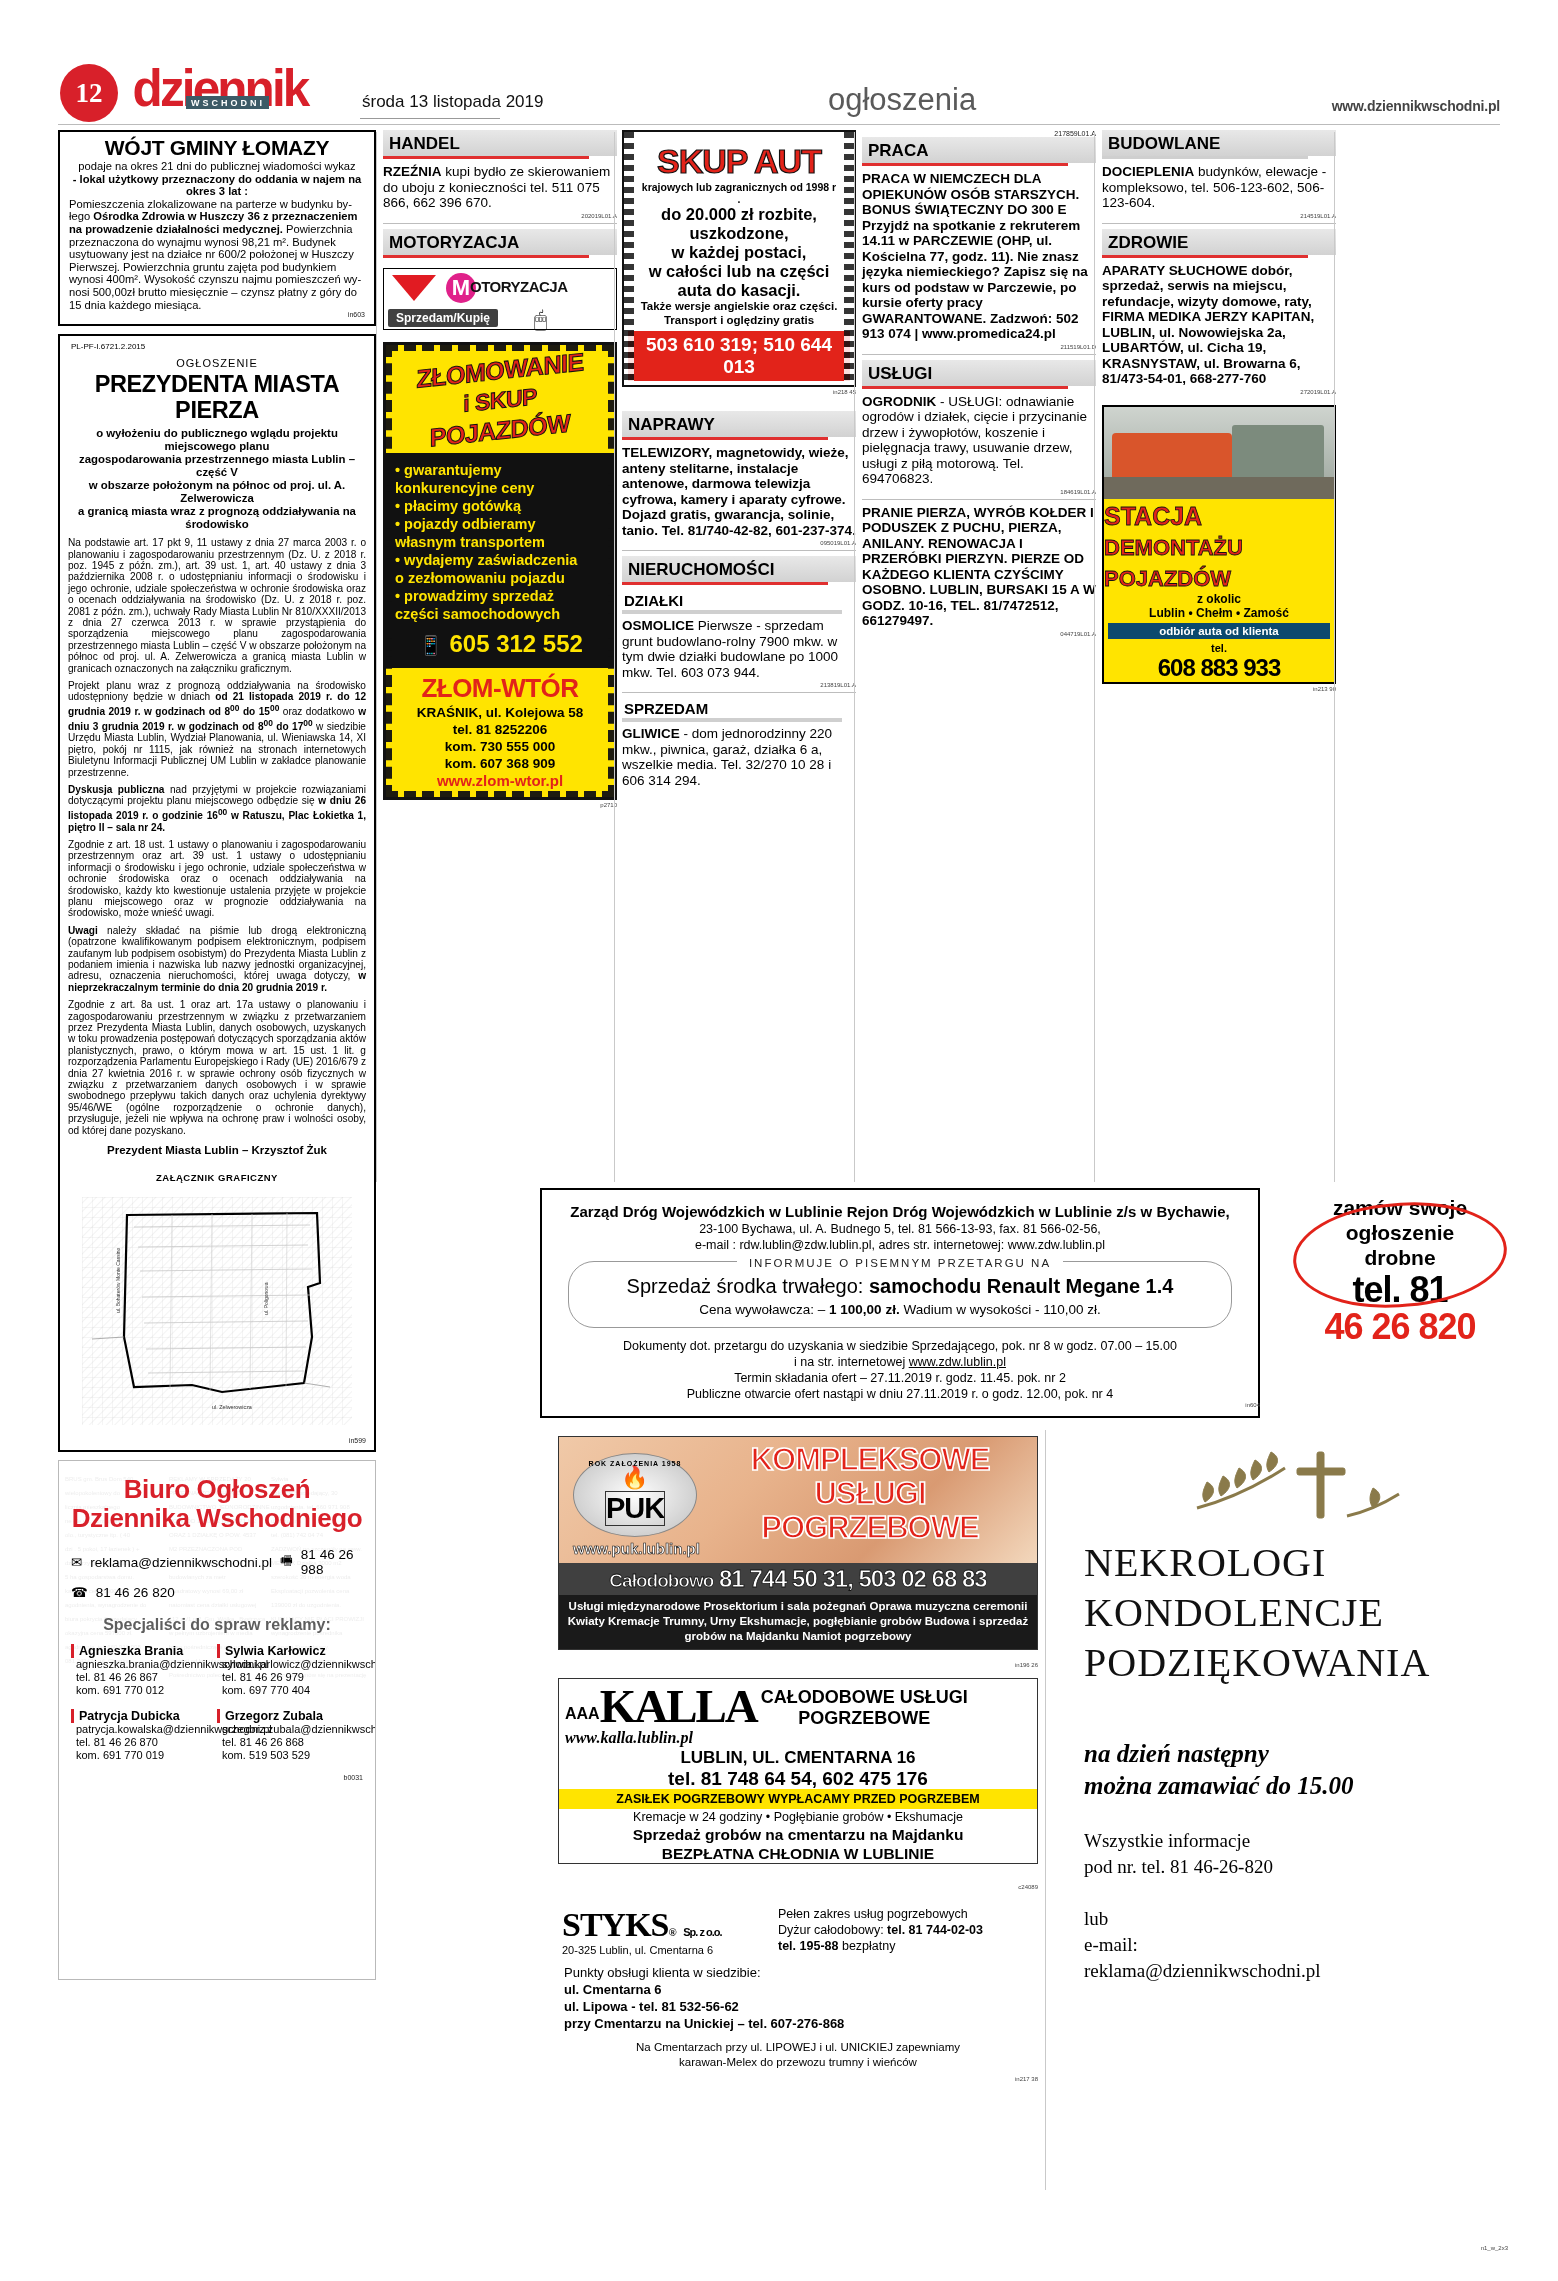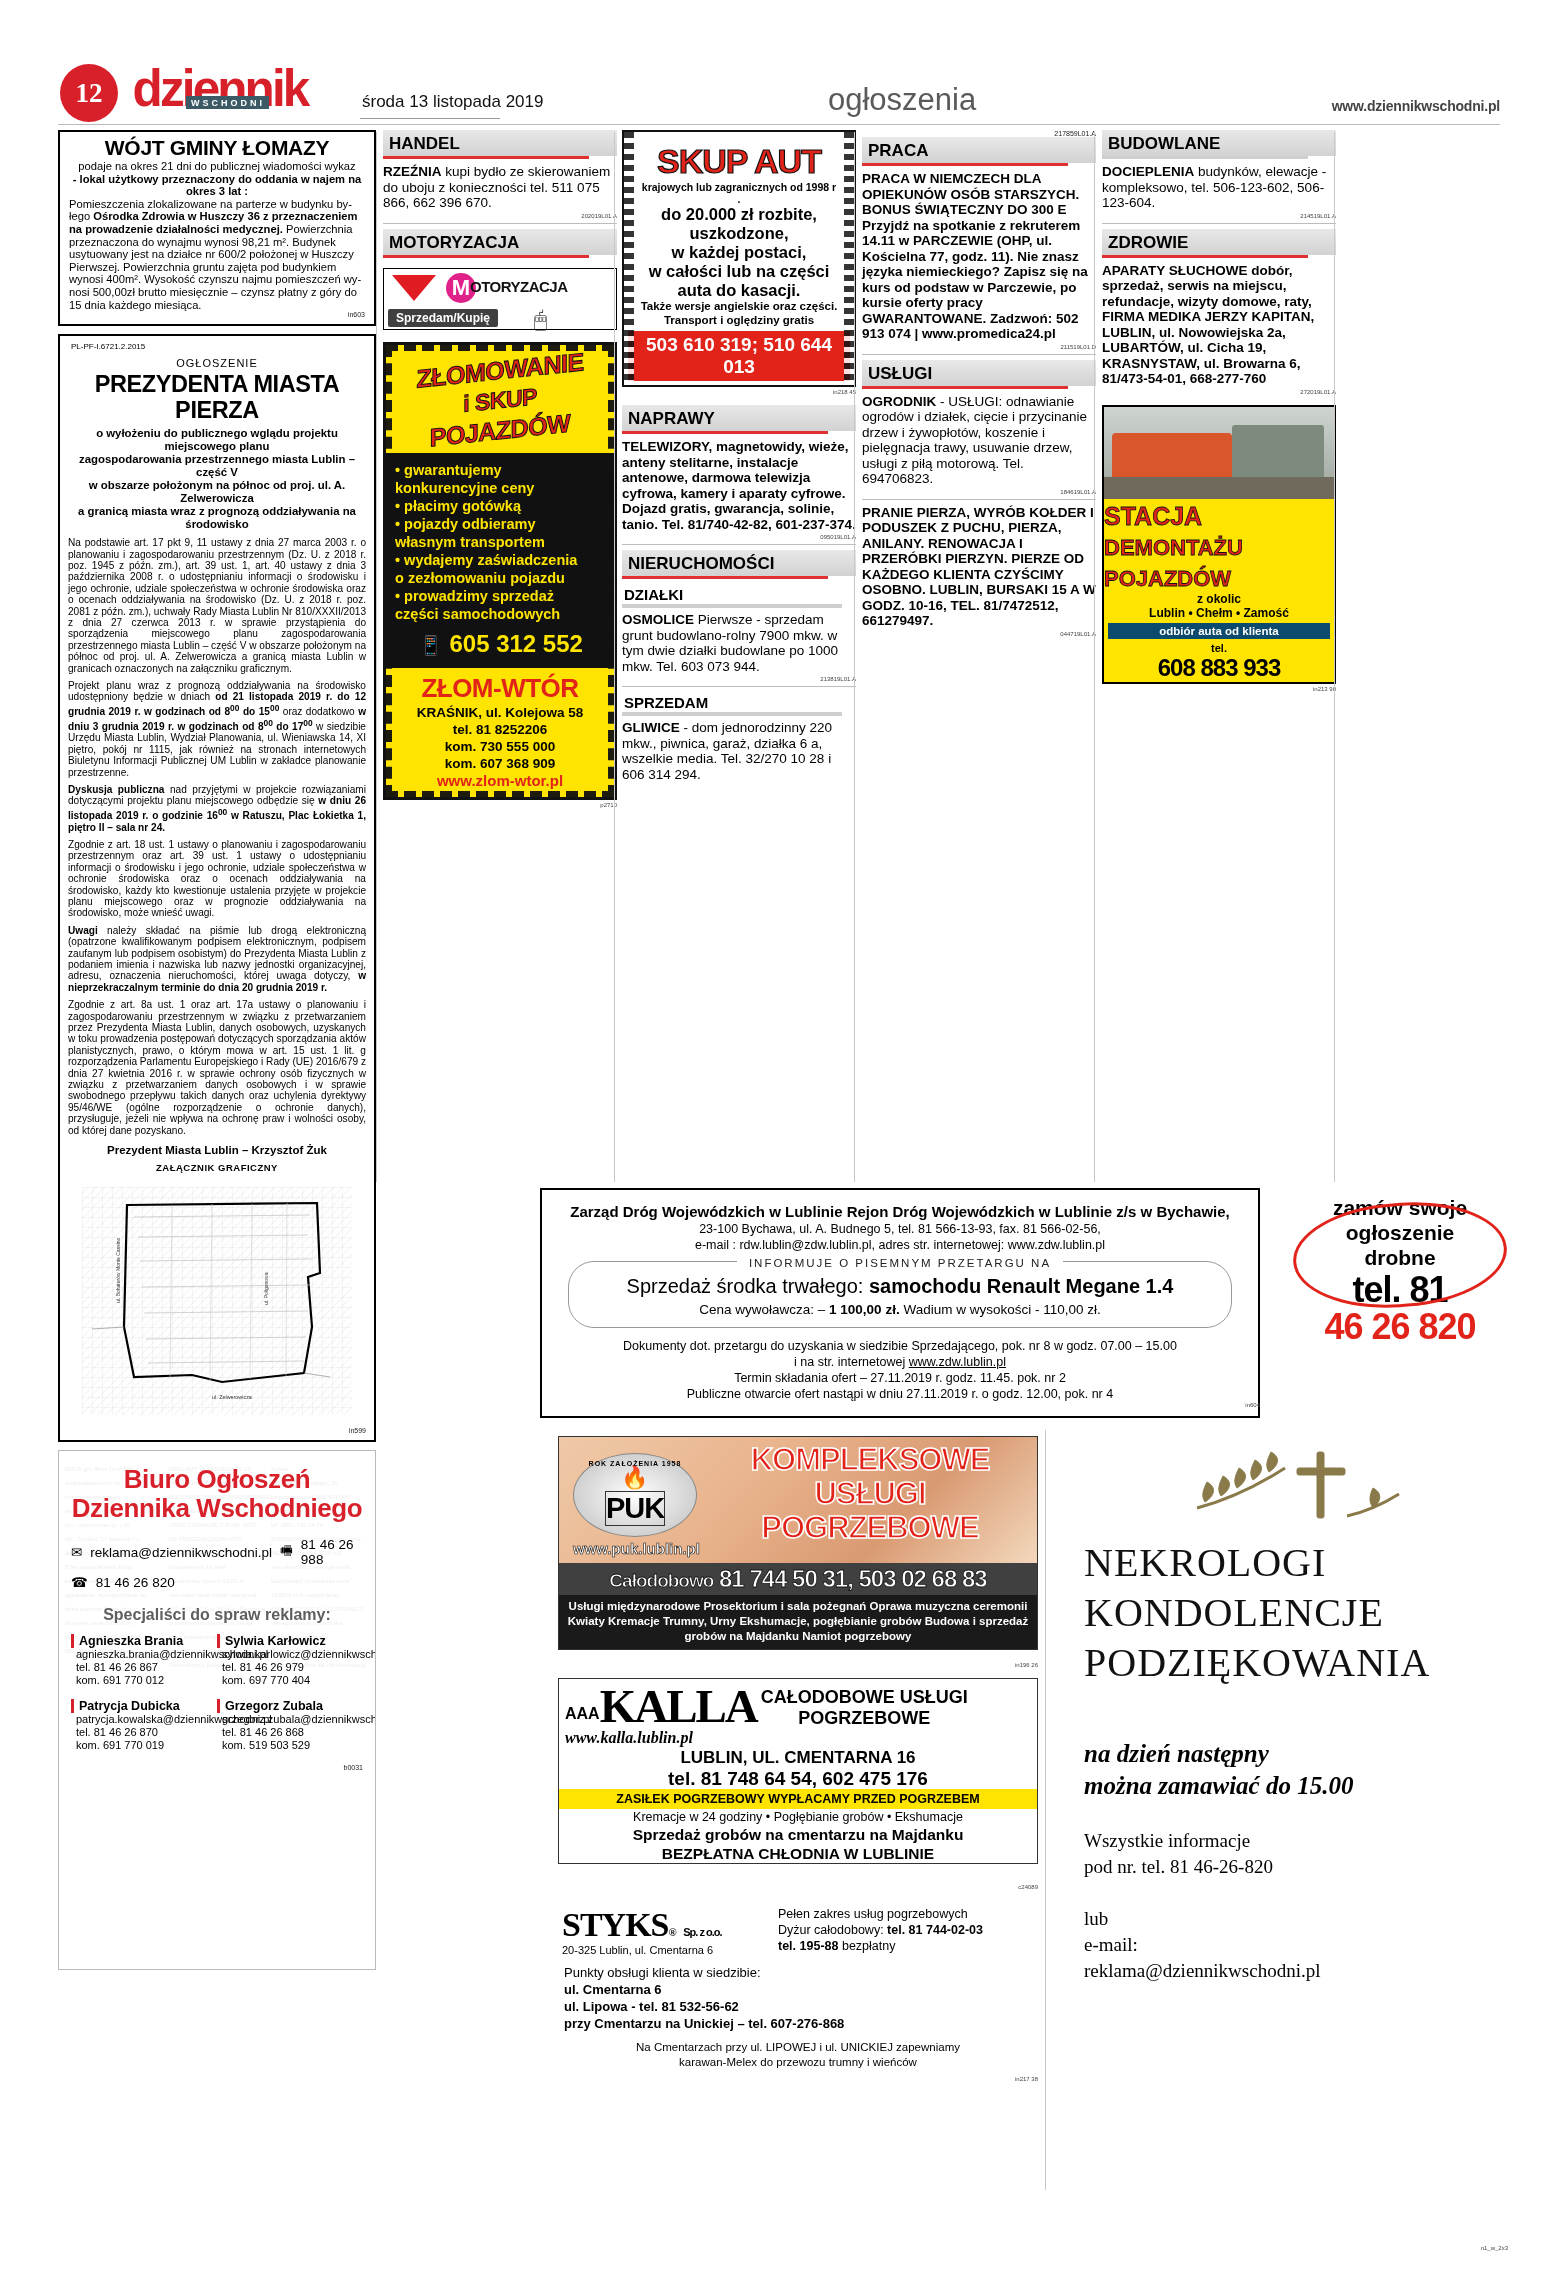"NAPRAWY" div { margin-top: 10px -> 16px }
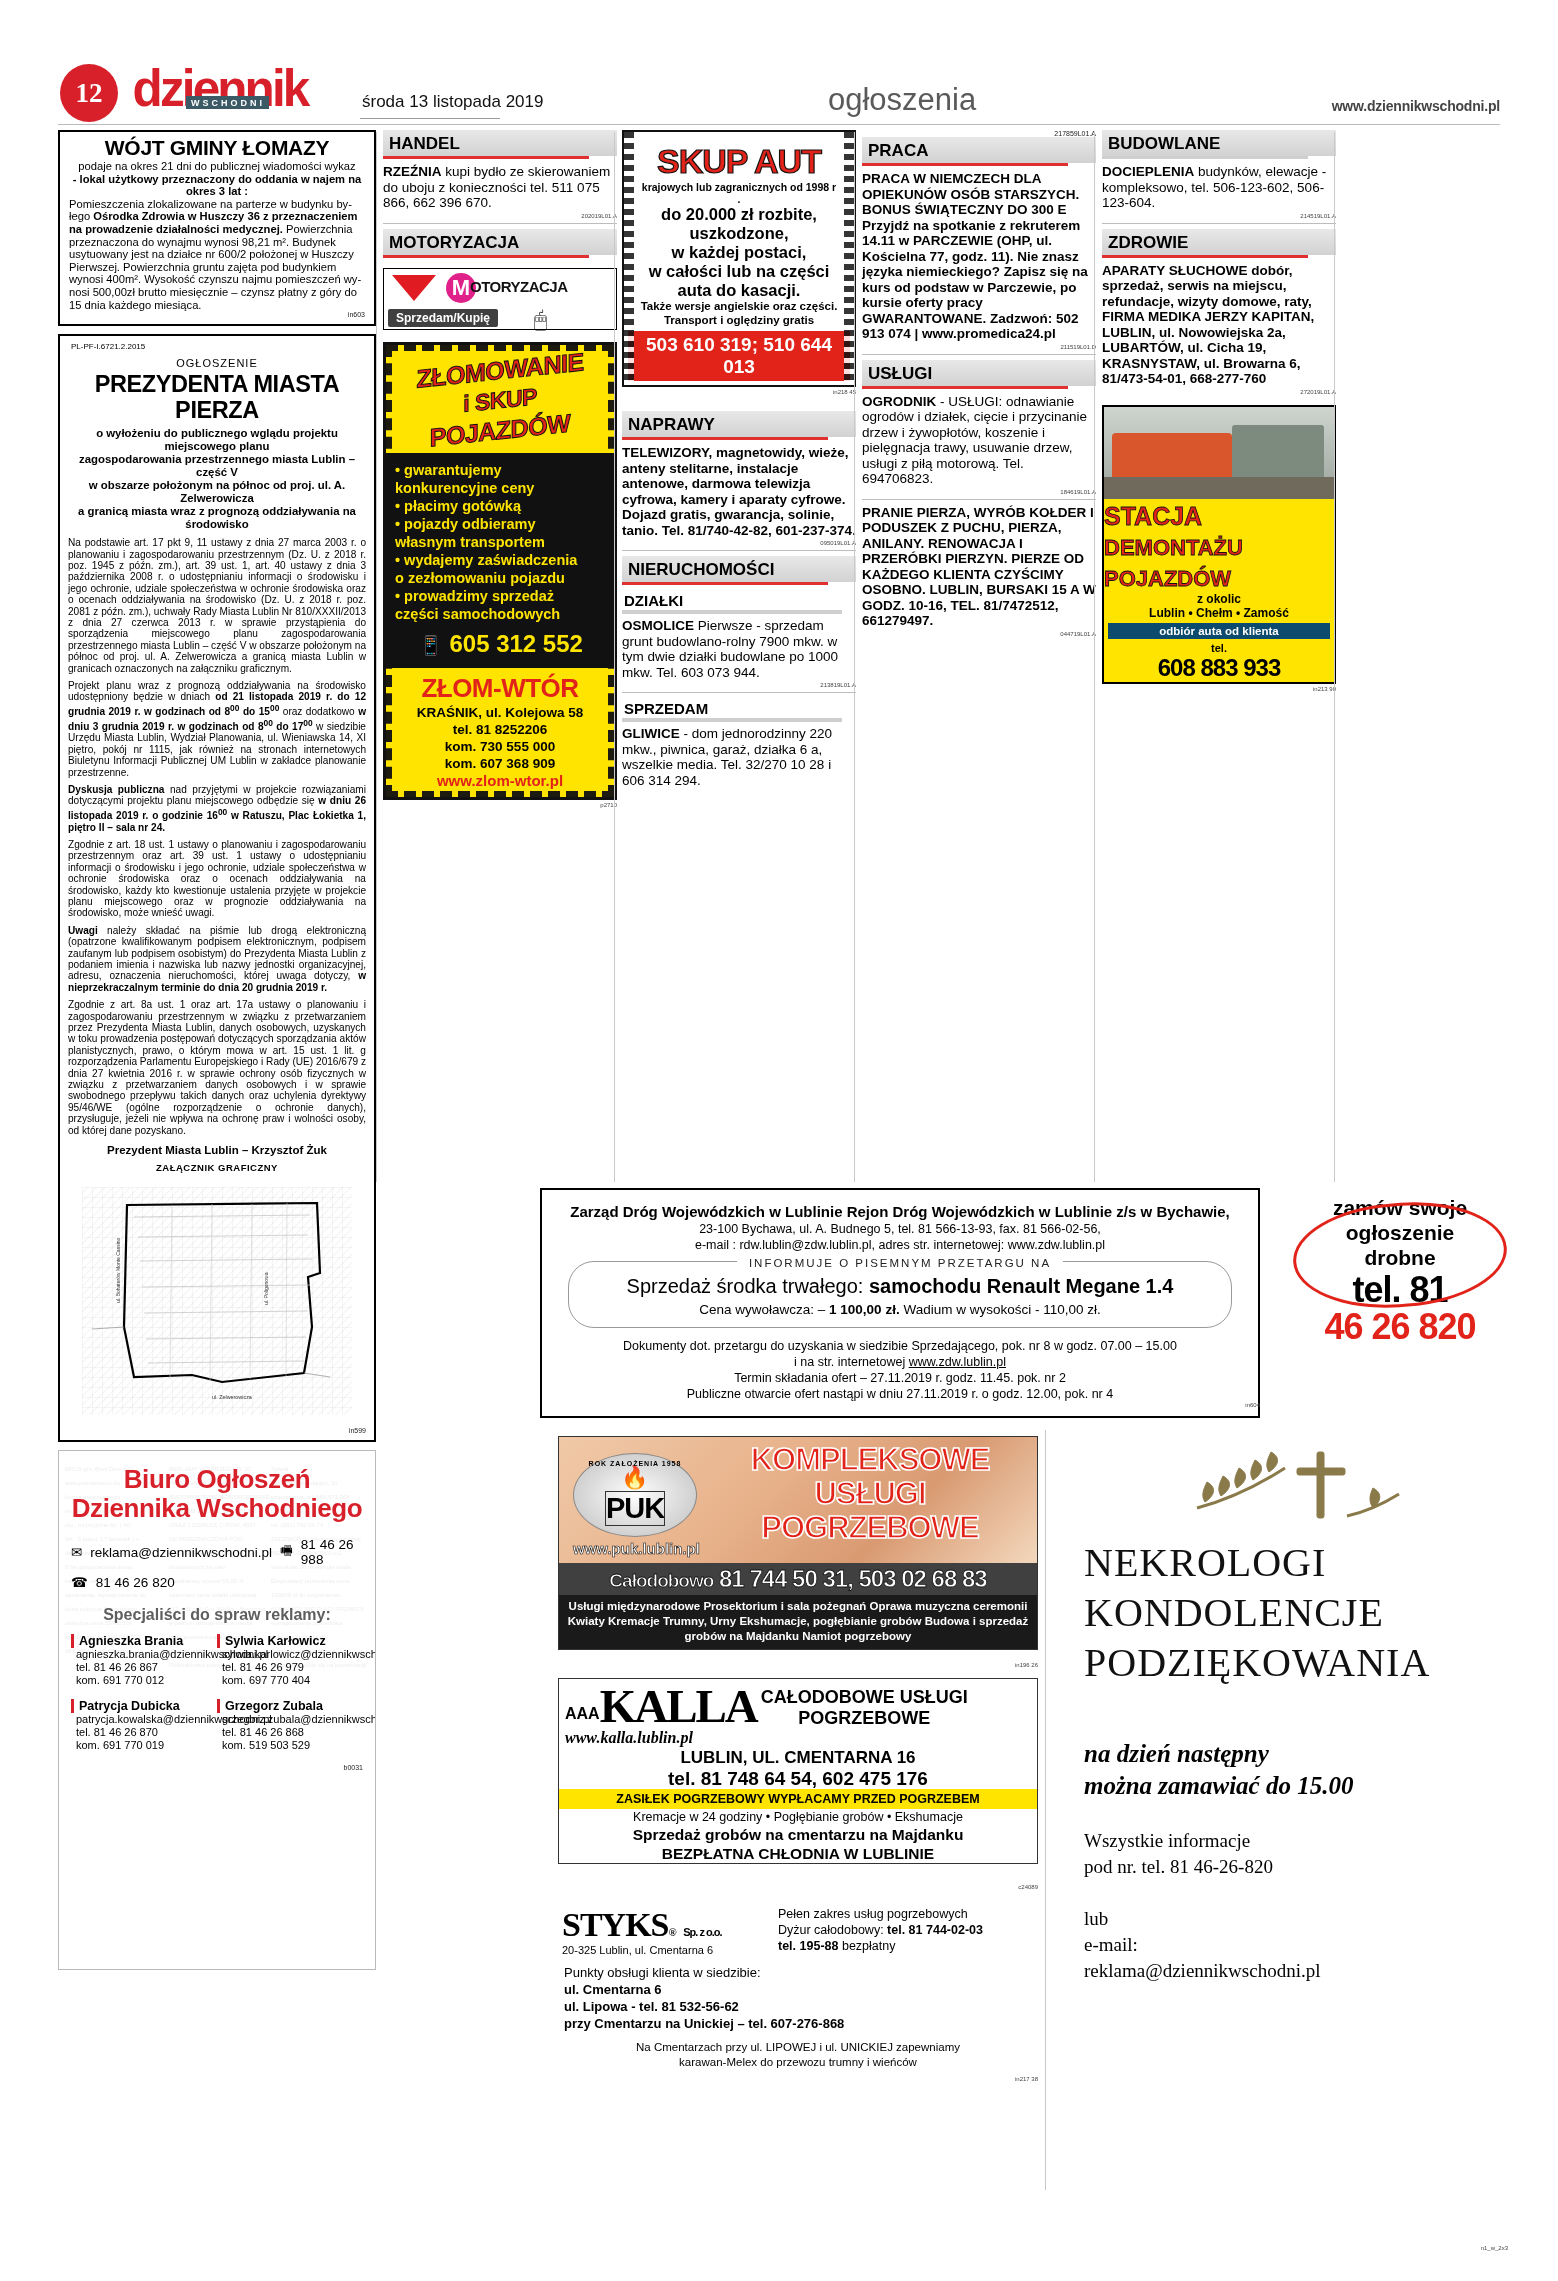"ZAŁĄCZNIK GRAFICZNY" .zalacznik-title { margin-top: 6px -> 16px }
